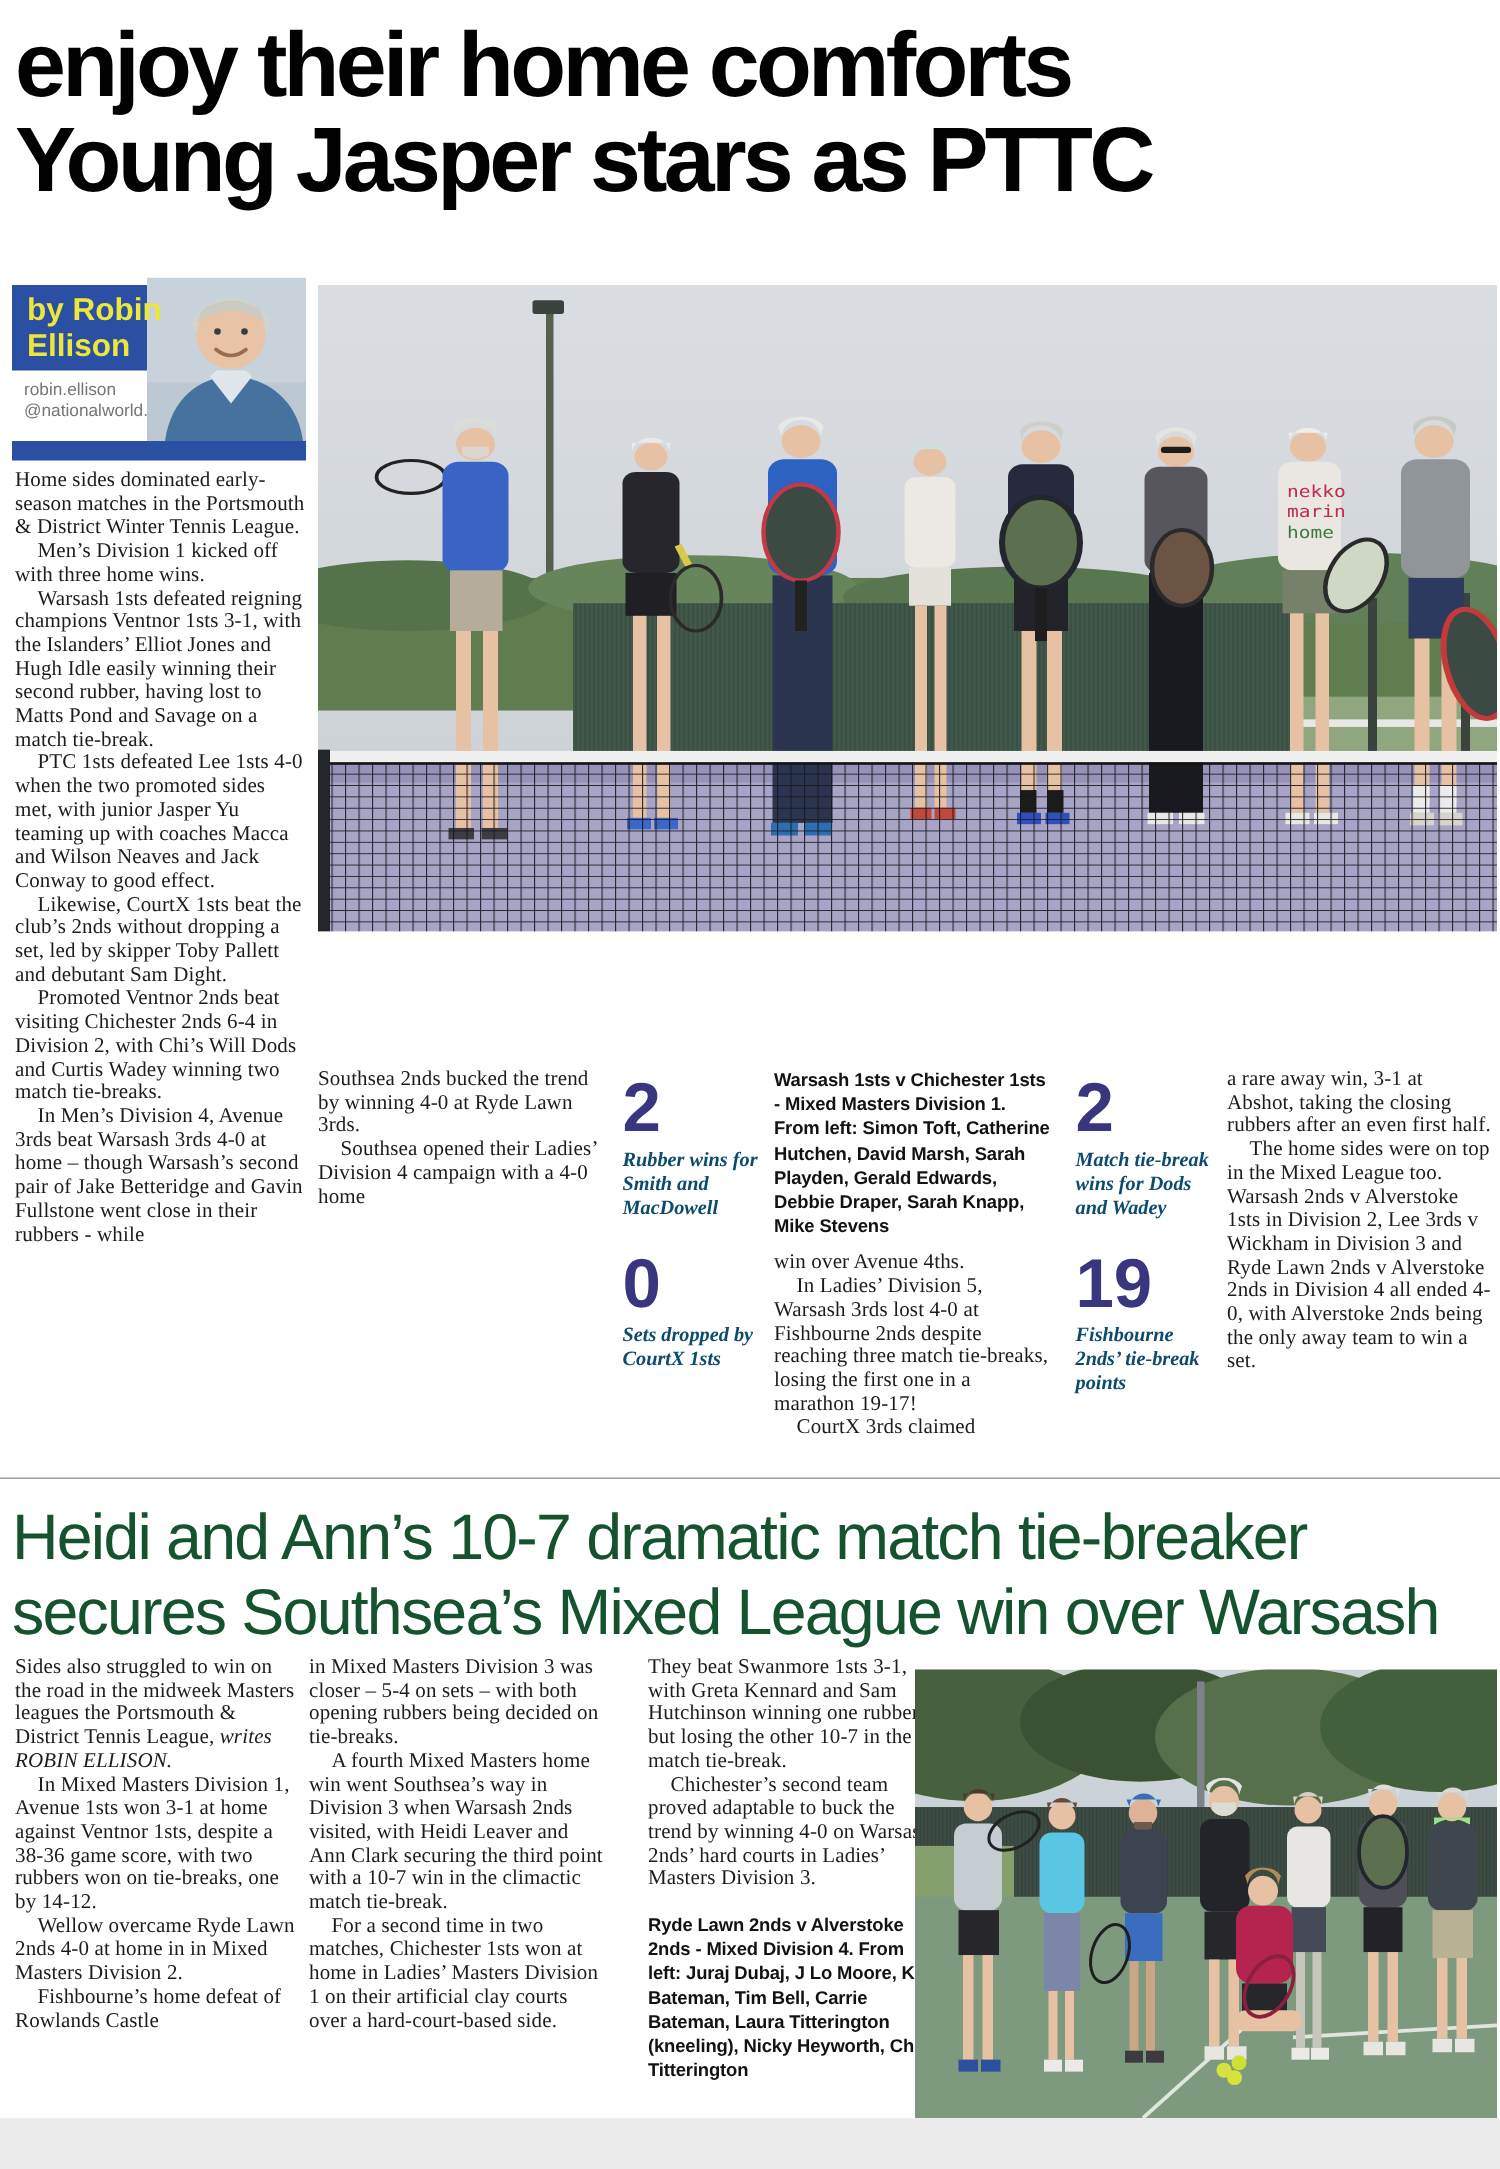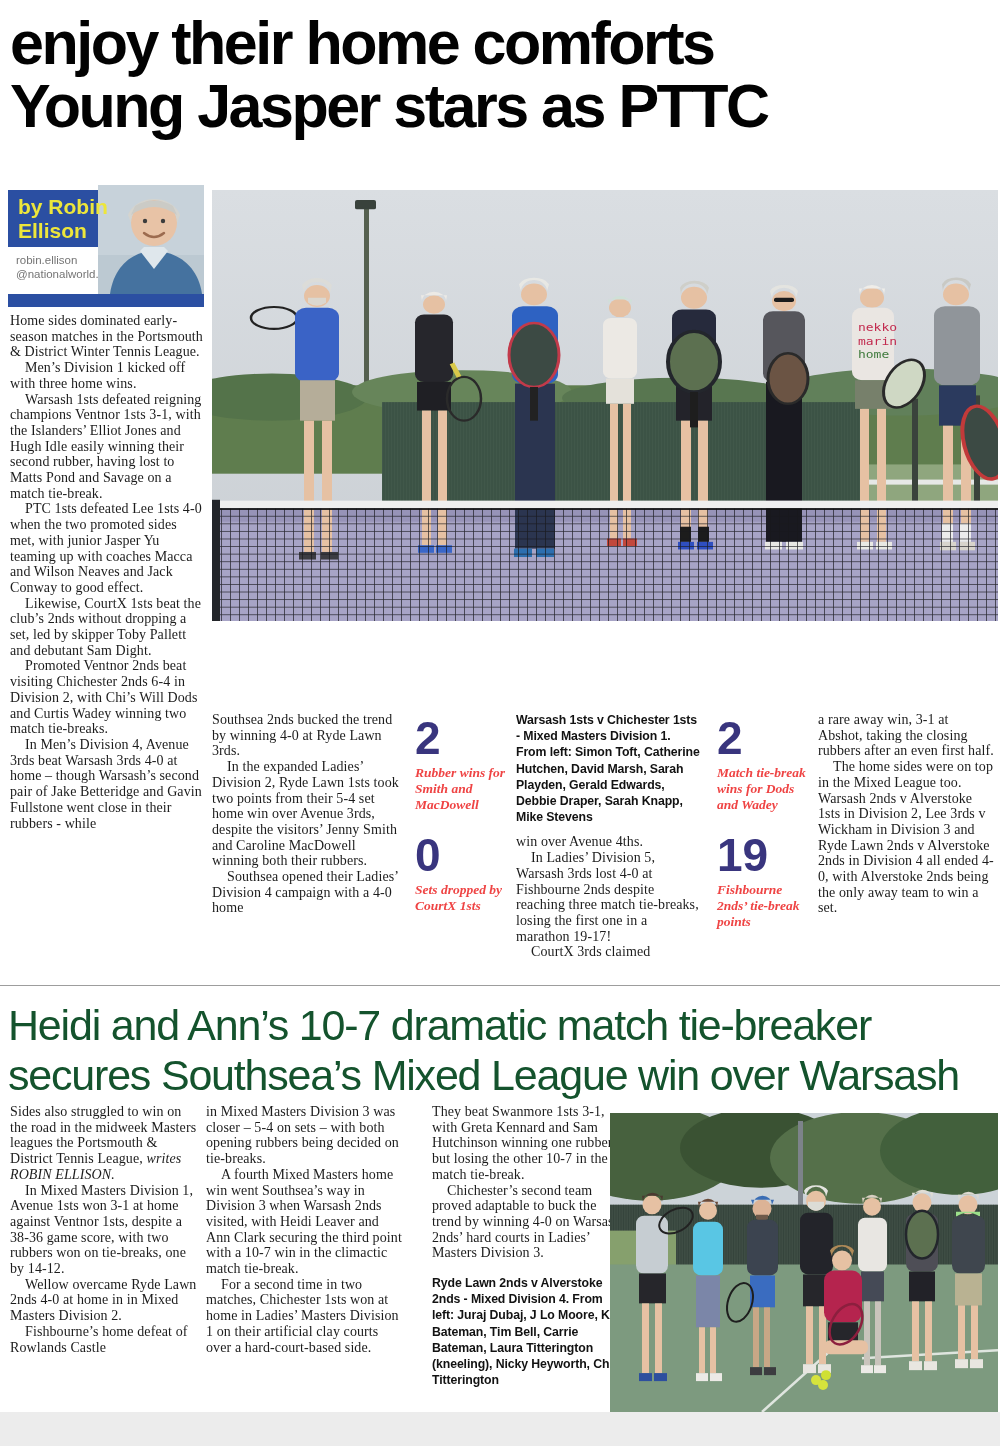"In the expanded Ladies’ Division" p { html: <p>In the expanded Ladies’ Division 2, Ryde Lawn 1sts took two points from their 5-4 set home win over Avenue 3rds, despite the visitors’ Jenny Smith and Caroline MacDowell winning both their rubbers.</p> -> none }
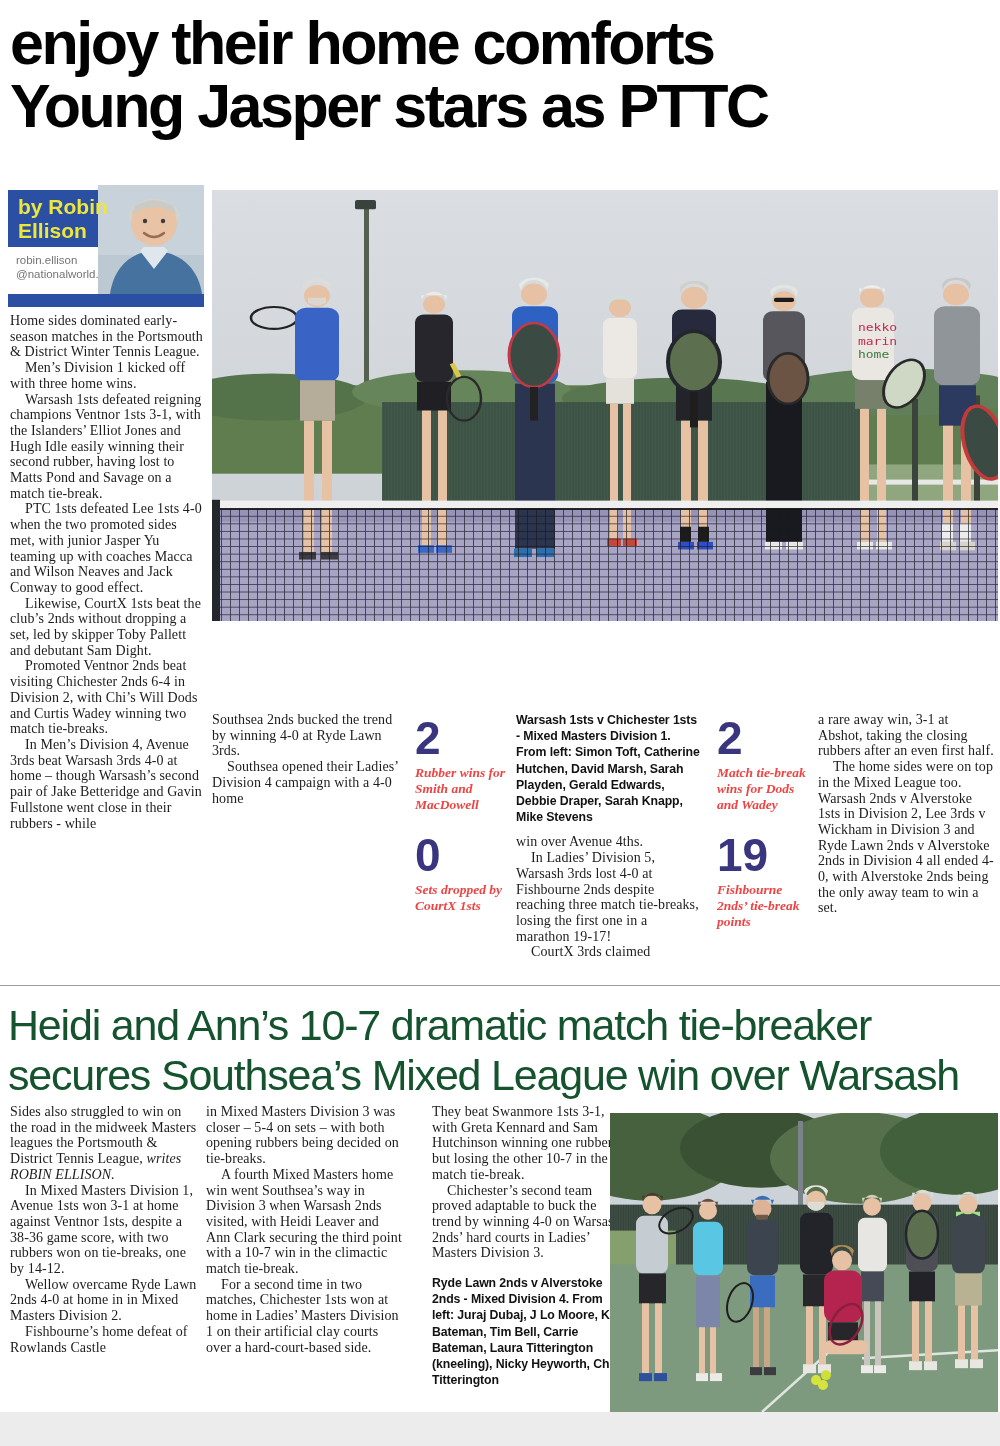"Rubber wins for Smith and" .stat-label { color: #ef4444 -> #0c4a6e }
